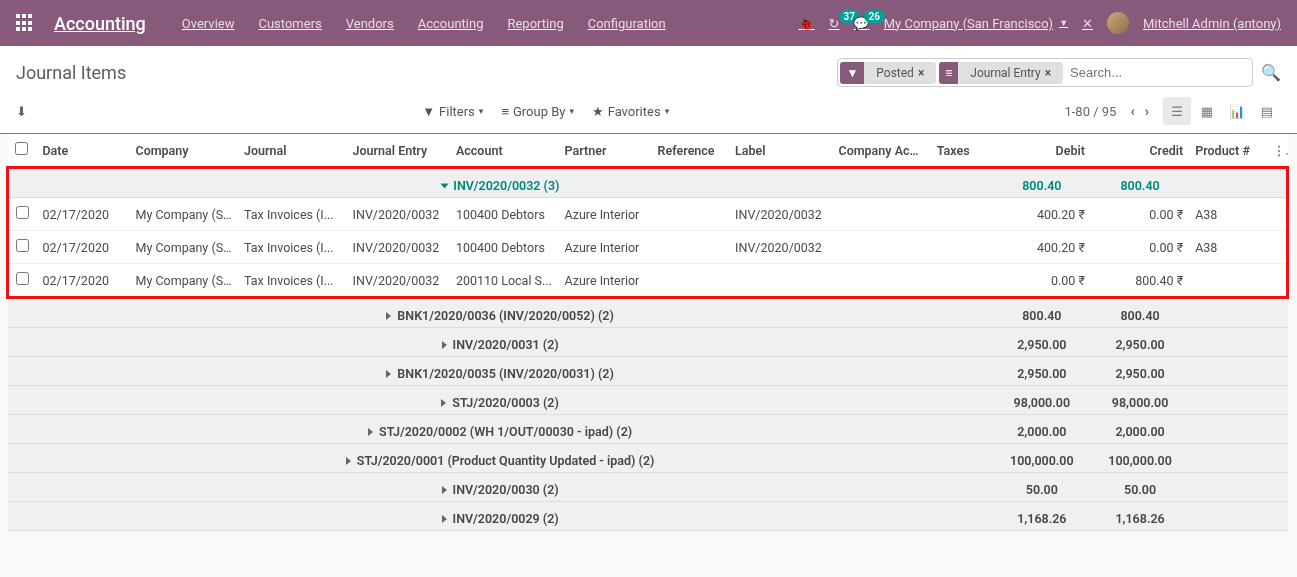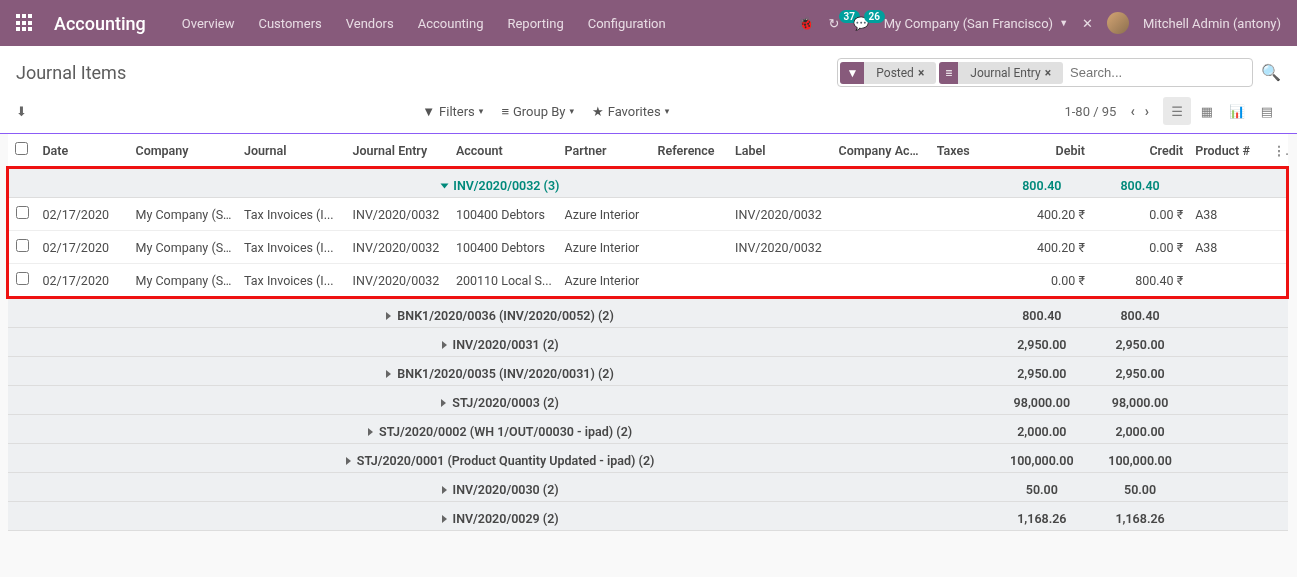"Accounting" .topnav { text-decoration: none -> underline }
